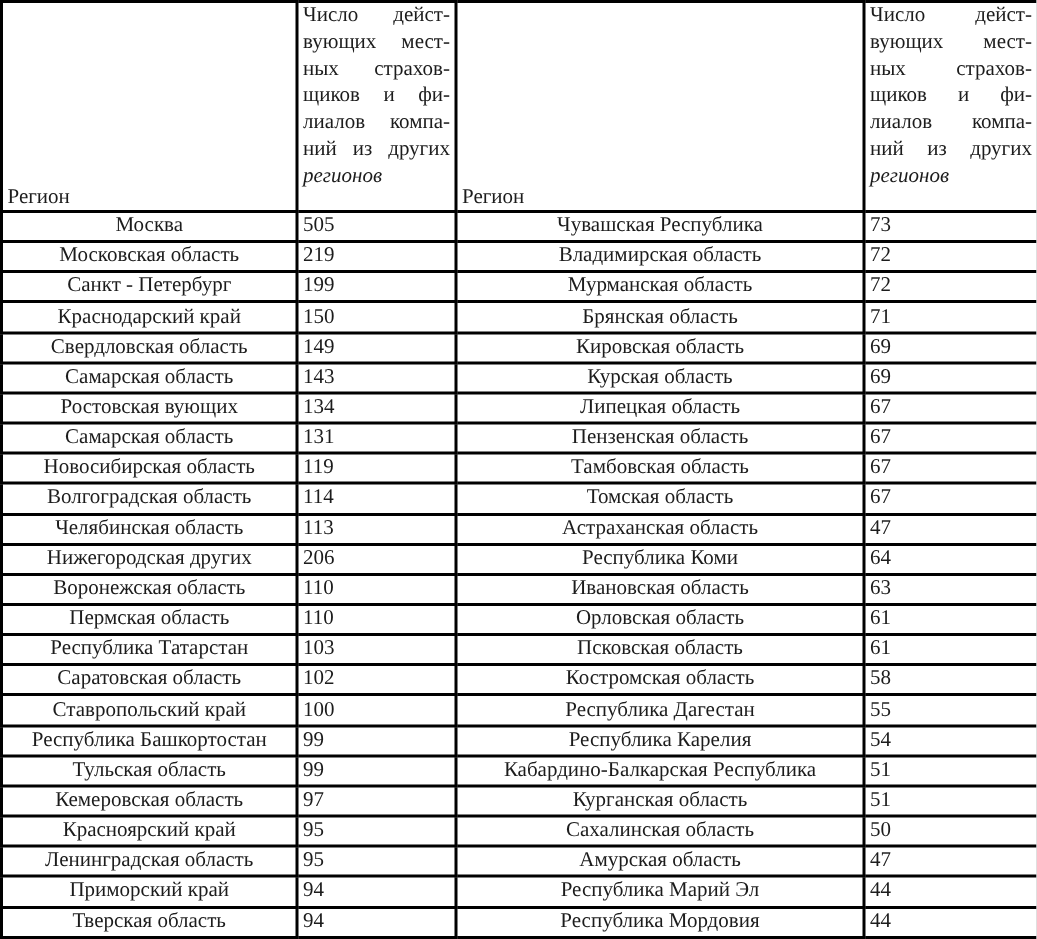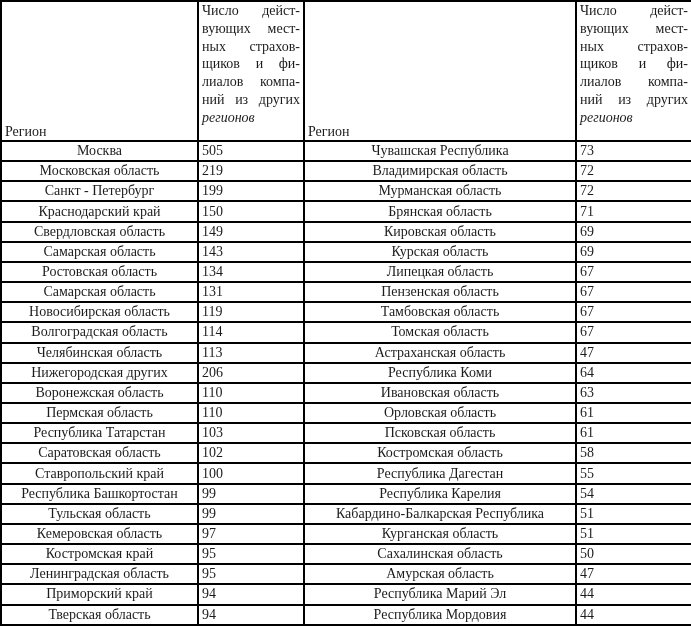"Ростовская область" td.region-cell { text: область -> вующих }
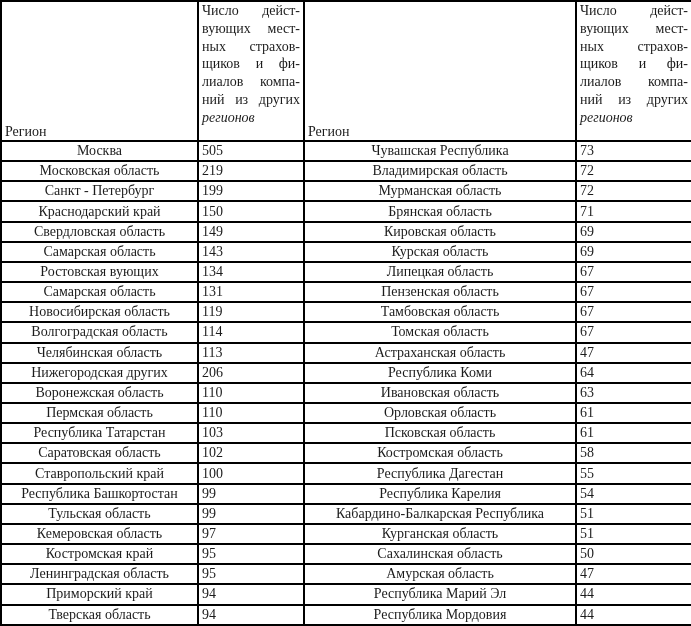"Костромская край" td.region-cell { text: Костромская -> Красноярский }
